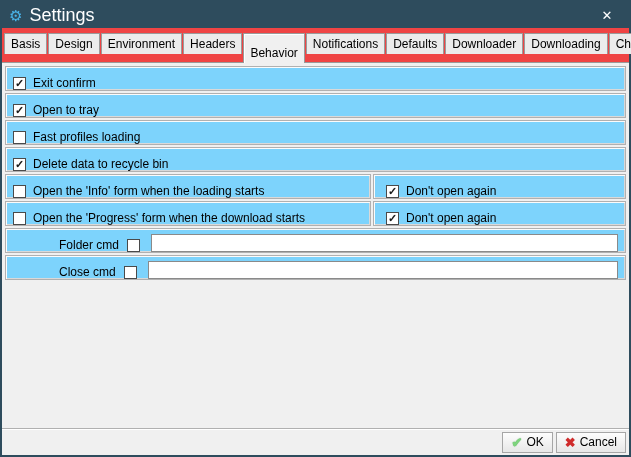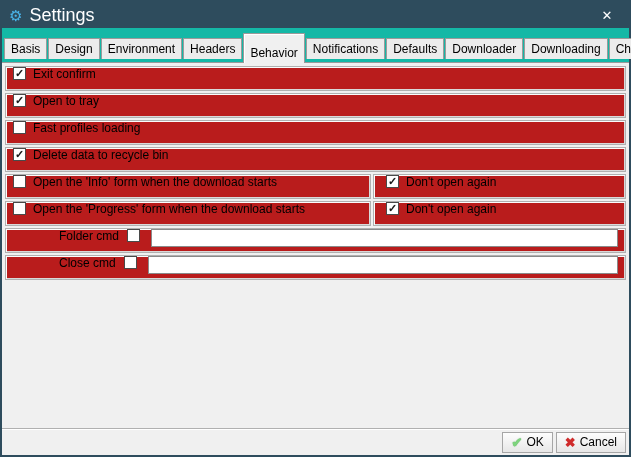"Basis" .tabstrip { align-items: center -> flex-start; background: #14b8a6 -> #ef4444 }
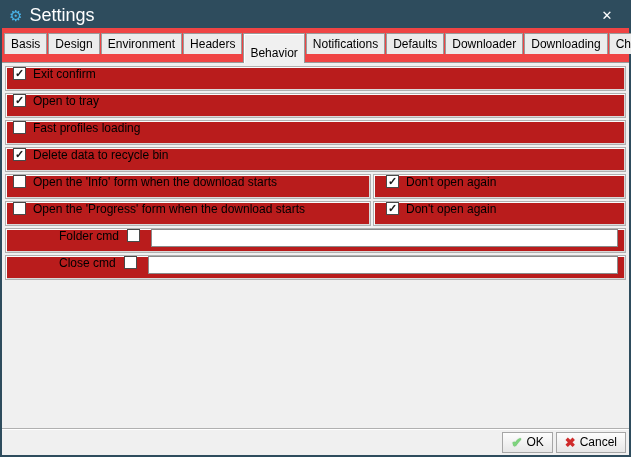"Exit confirm" .panel { align-items: flex-start -> flex-end; background: #b91c1c -> #7dd3fc }
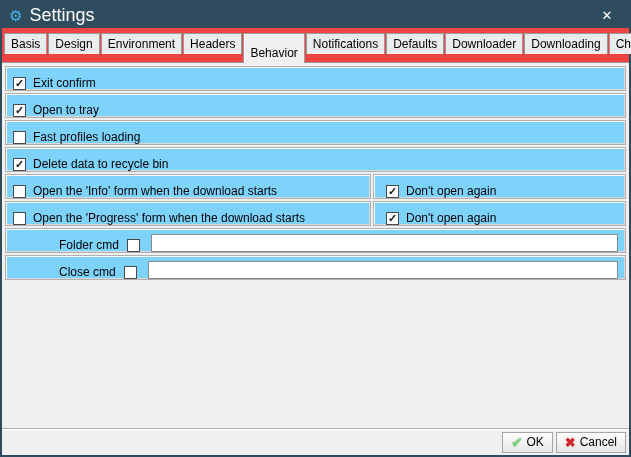"Open the 'Info' form when" span.lbl { text: download -> loading }
